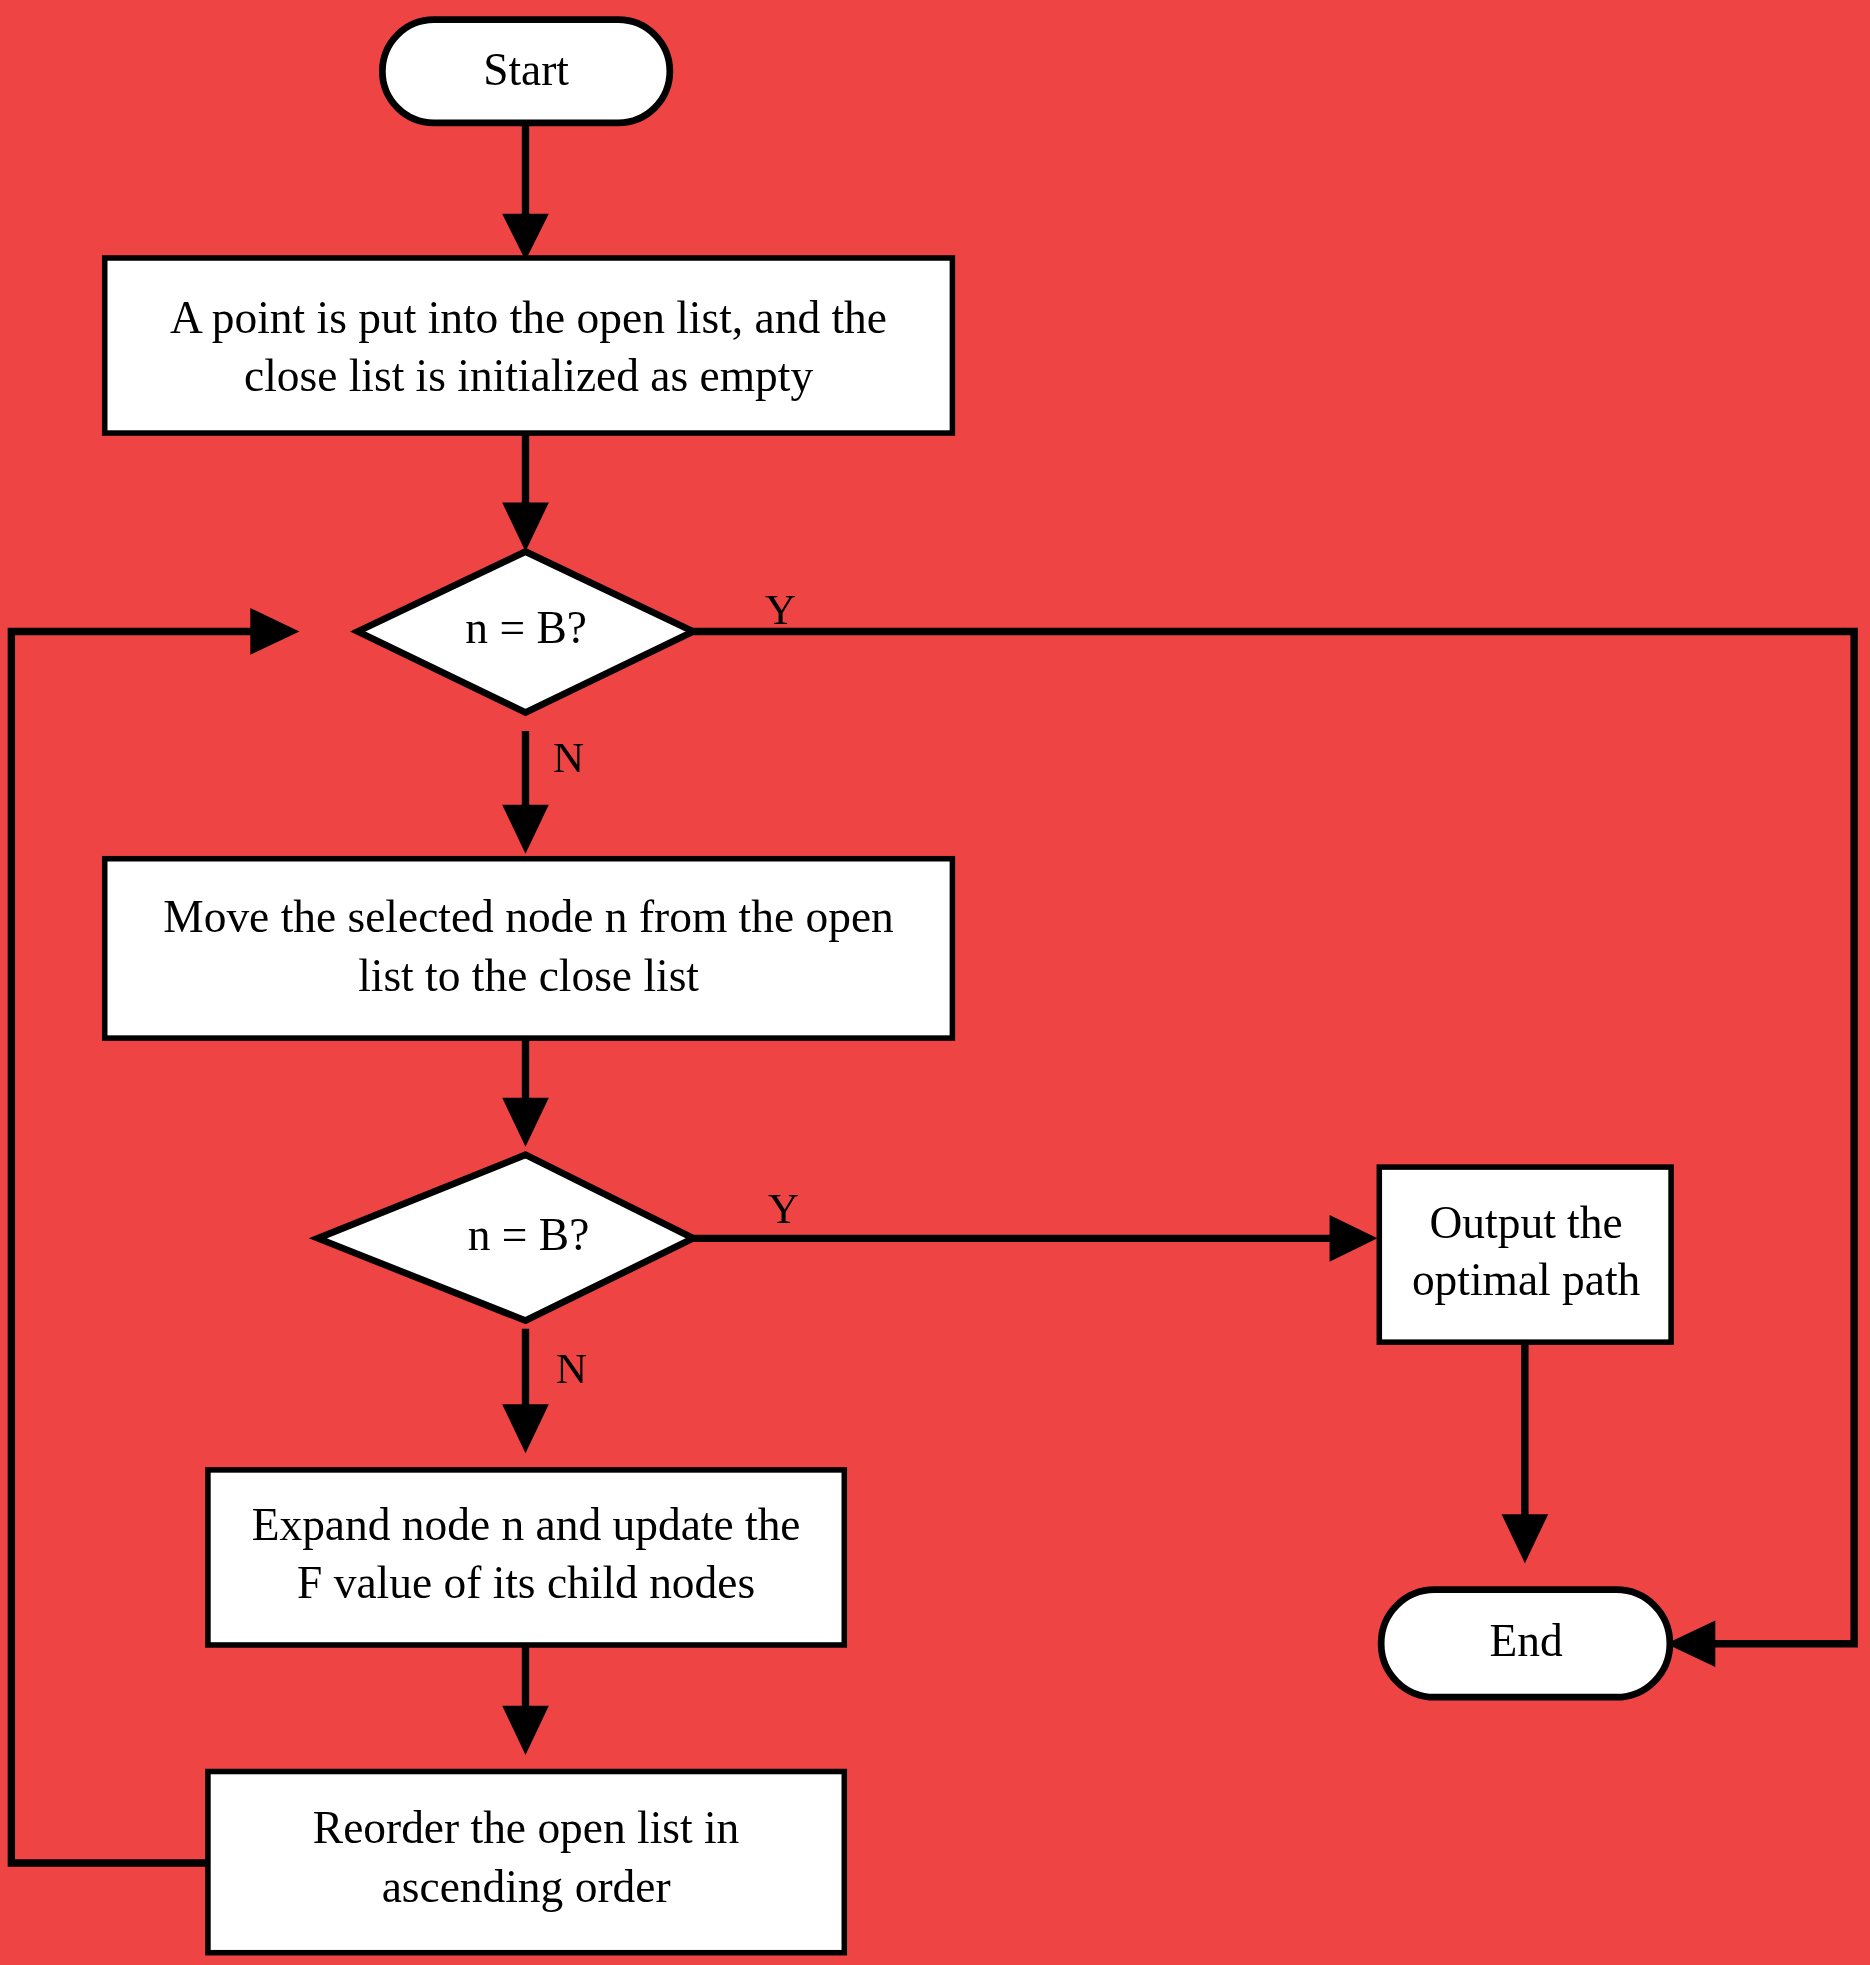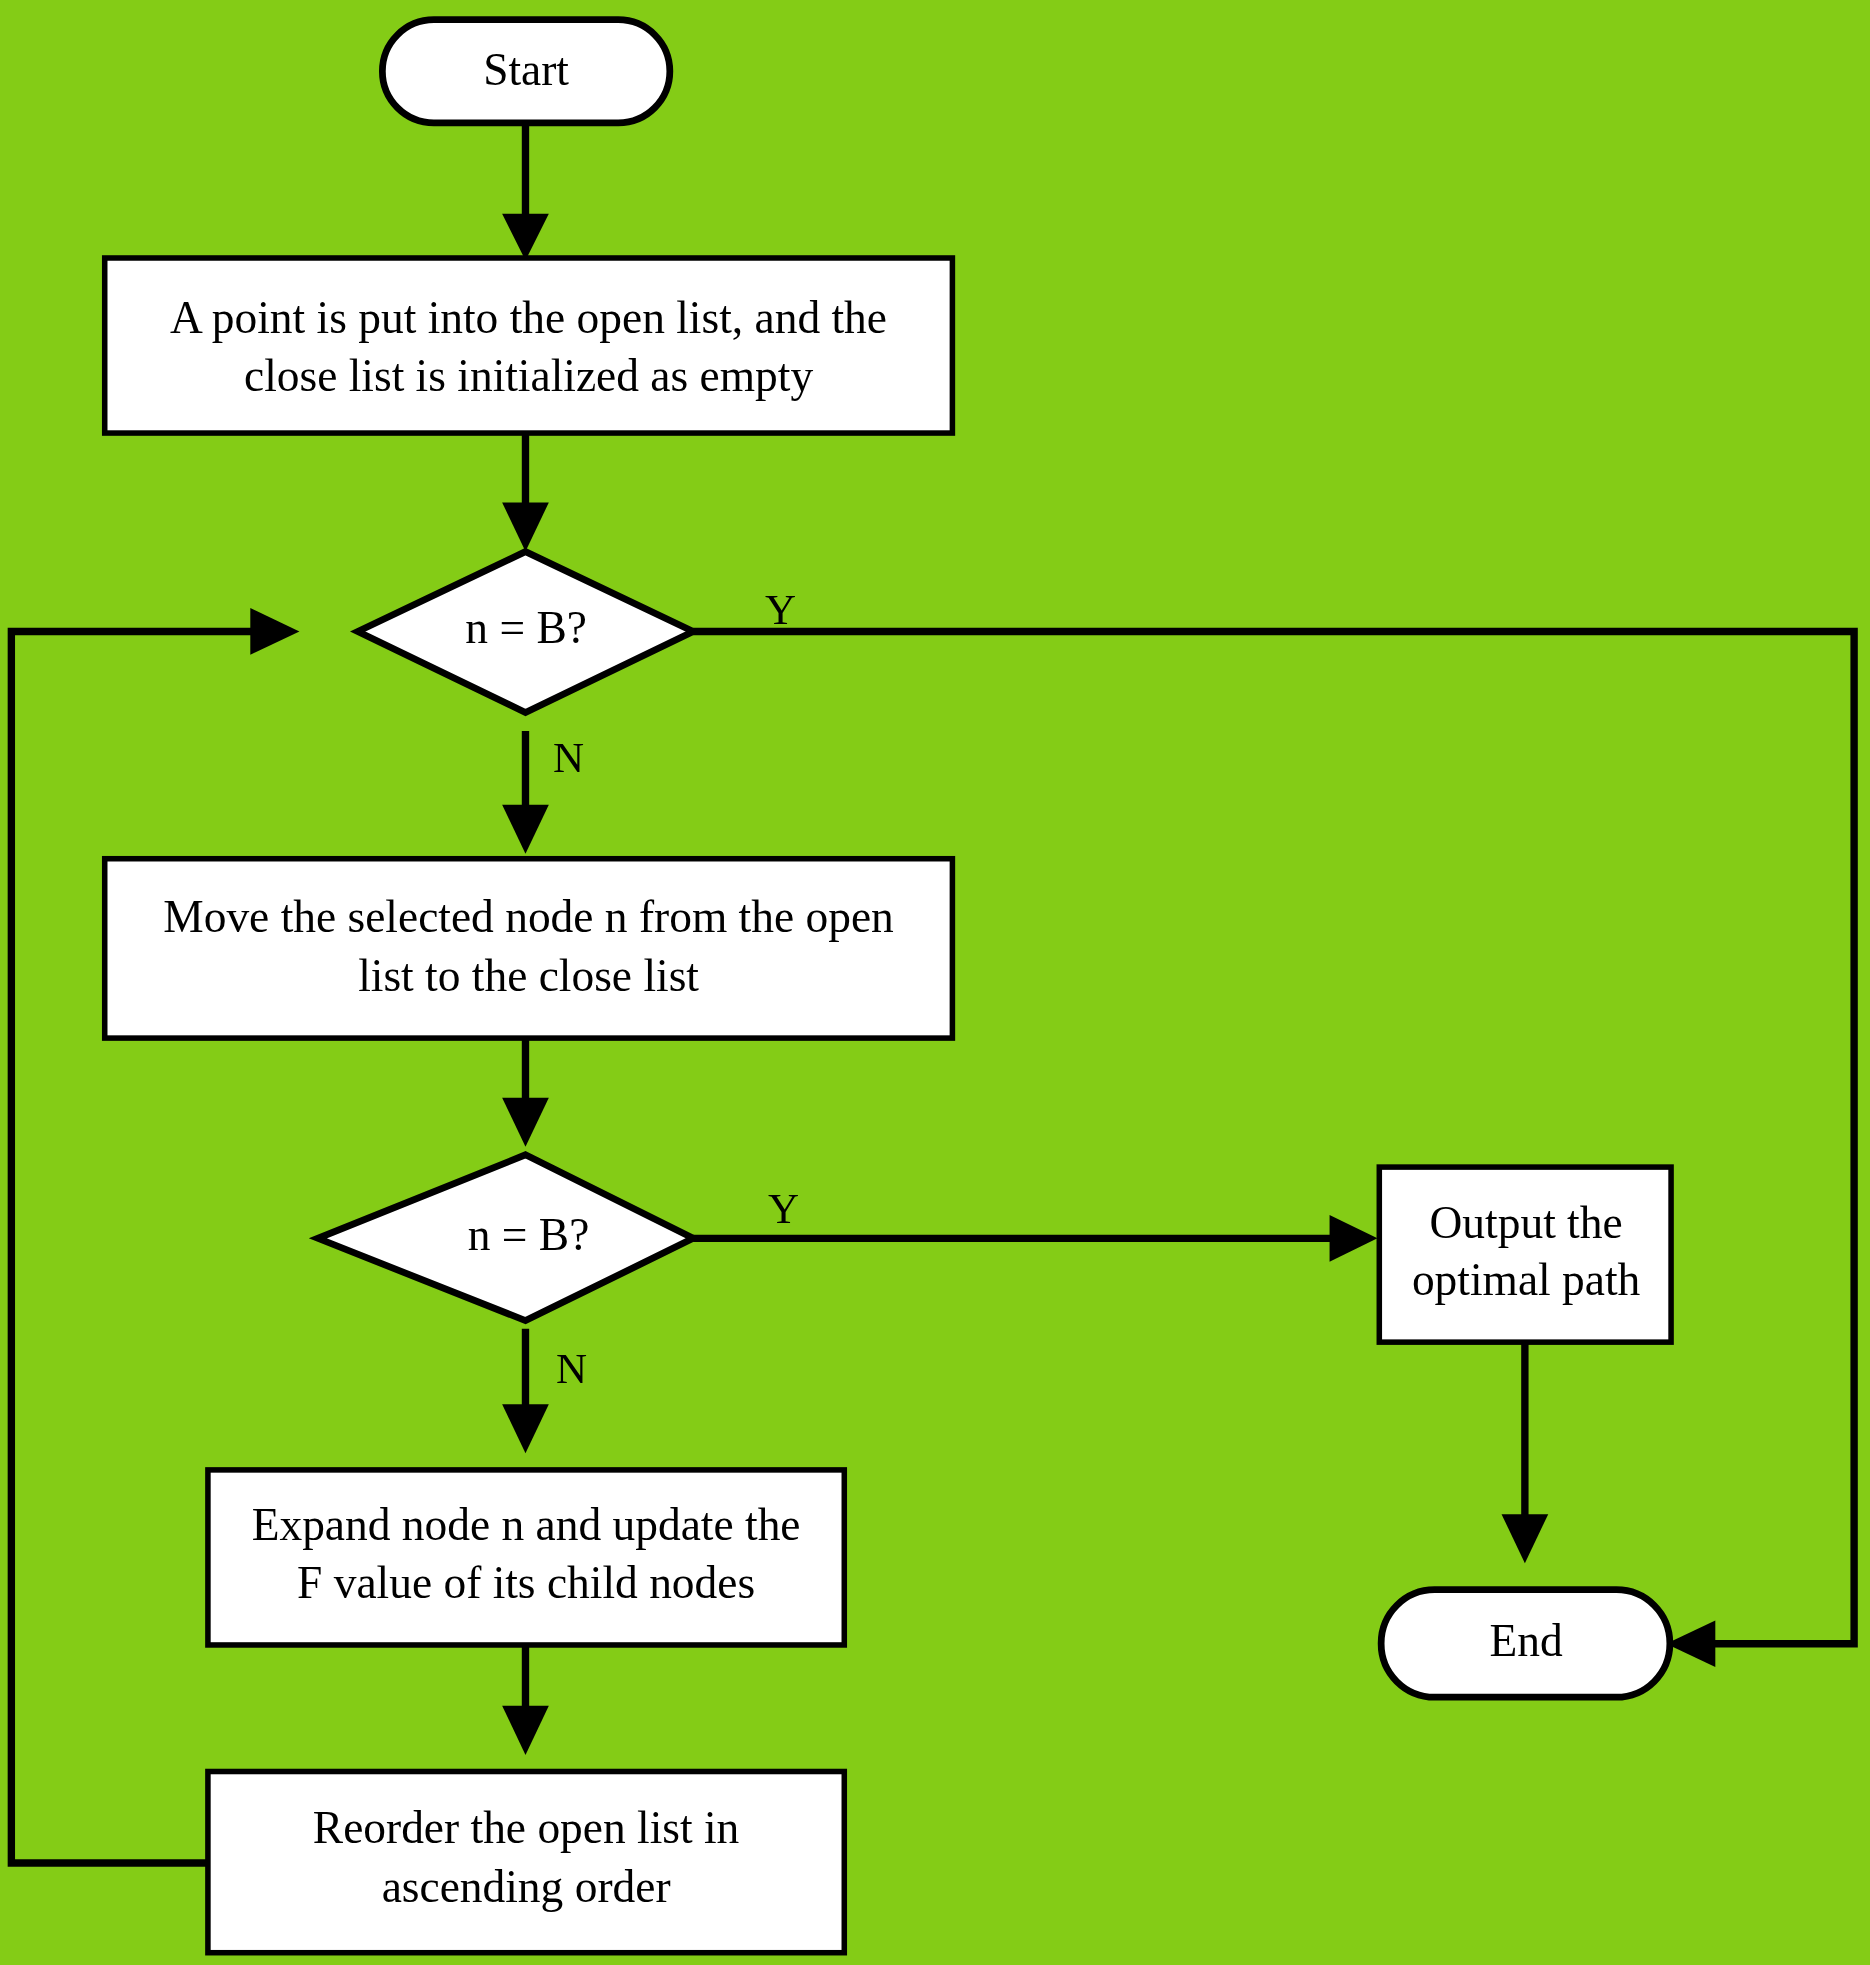"Start" #flowchart-root { background: #84cc16 -> #ef4444 }
